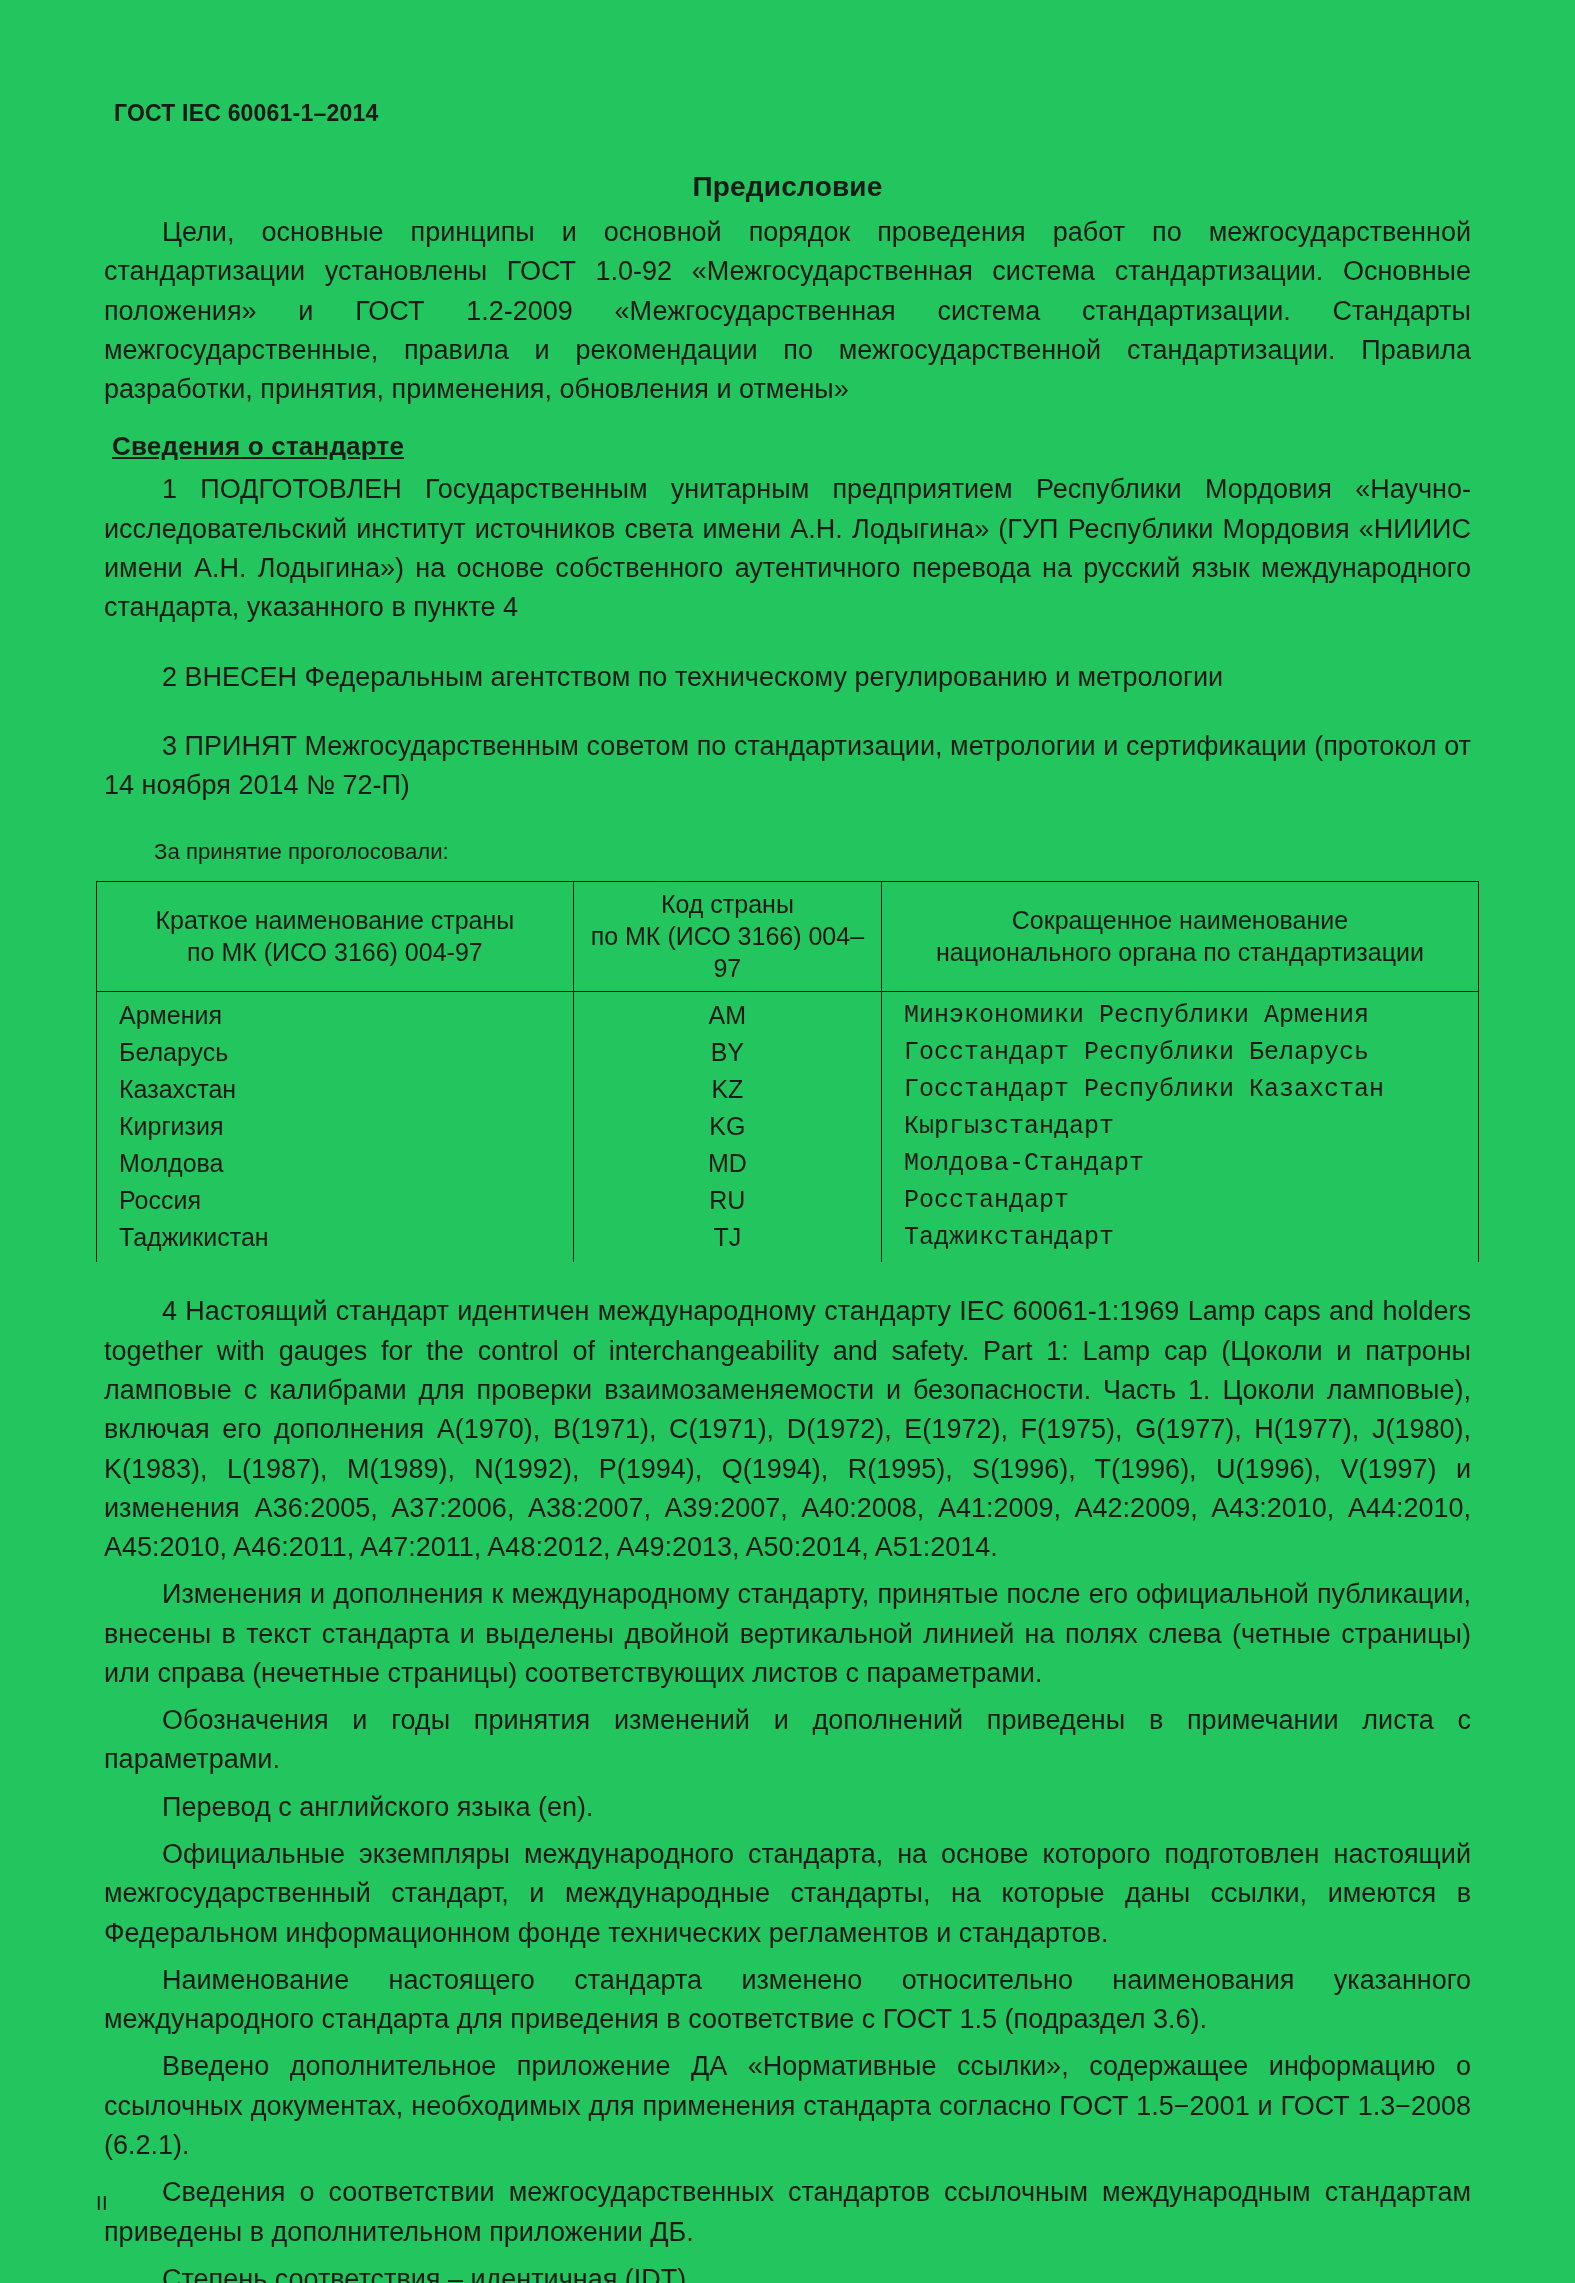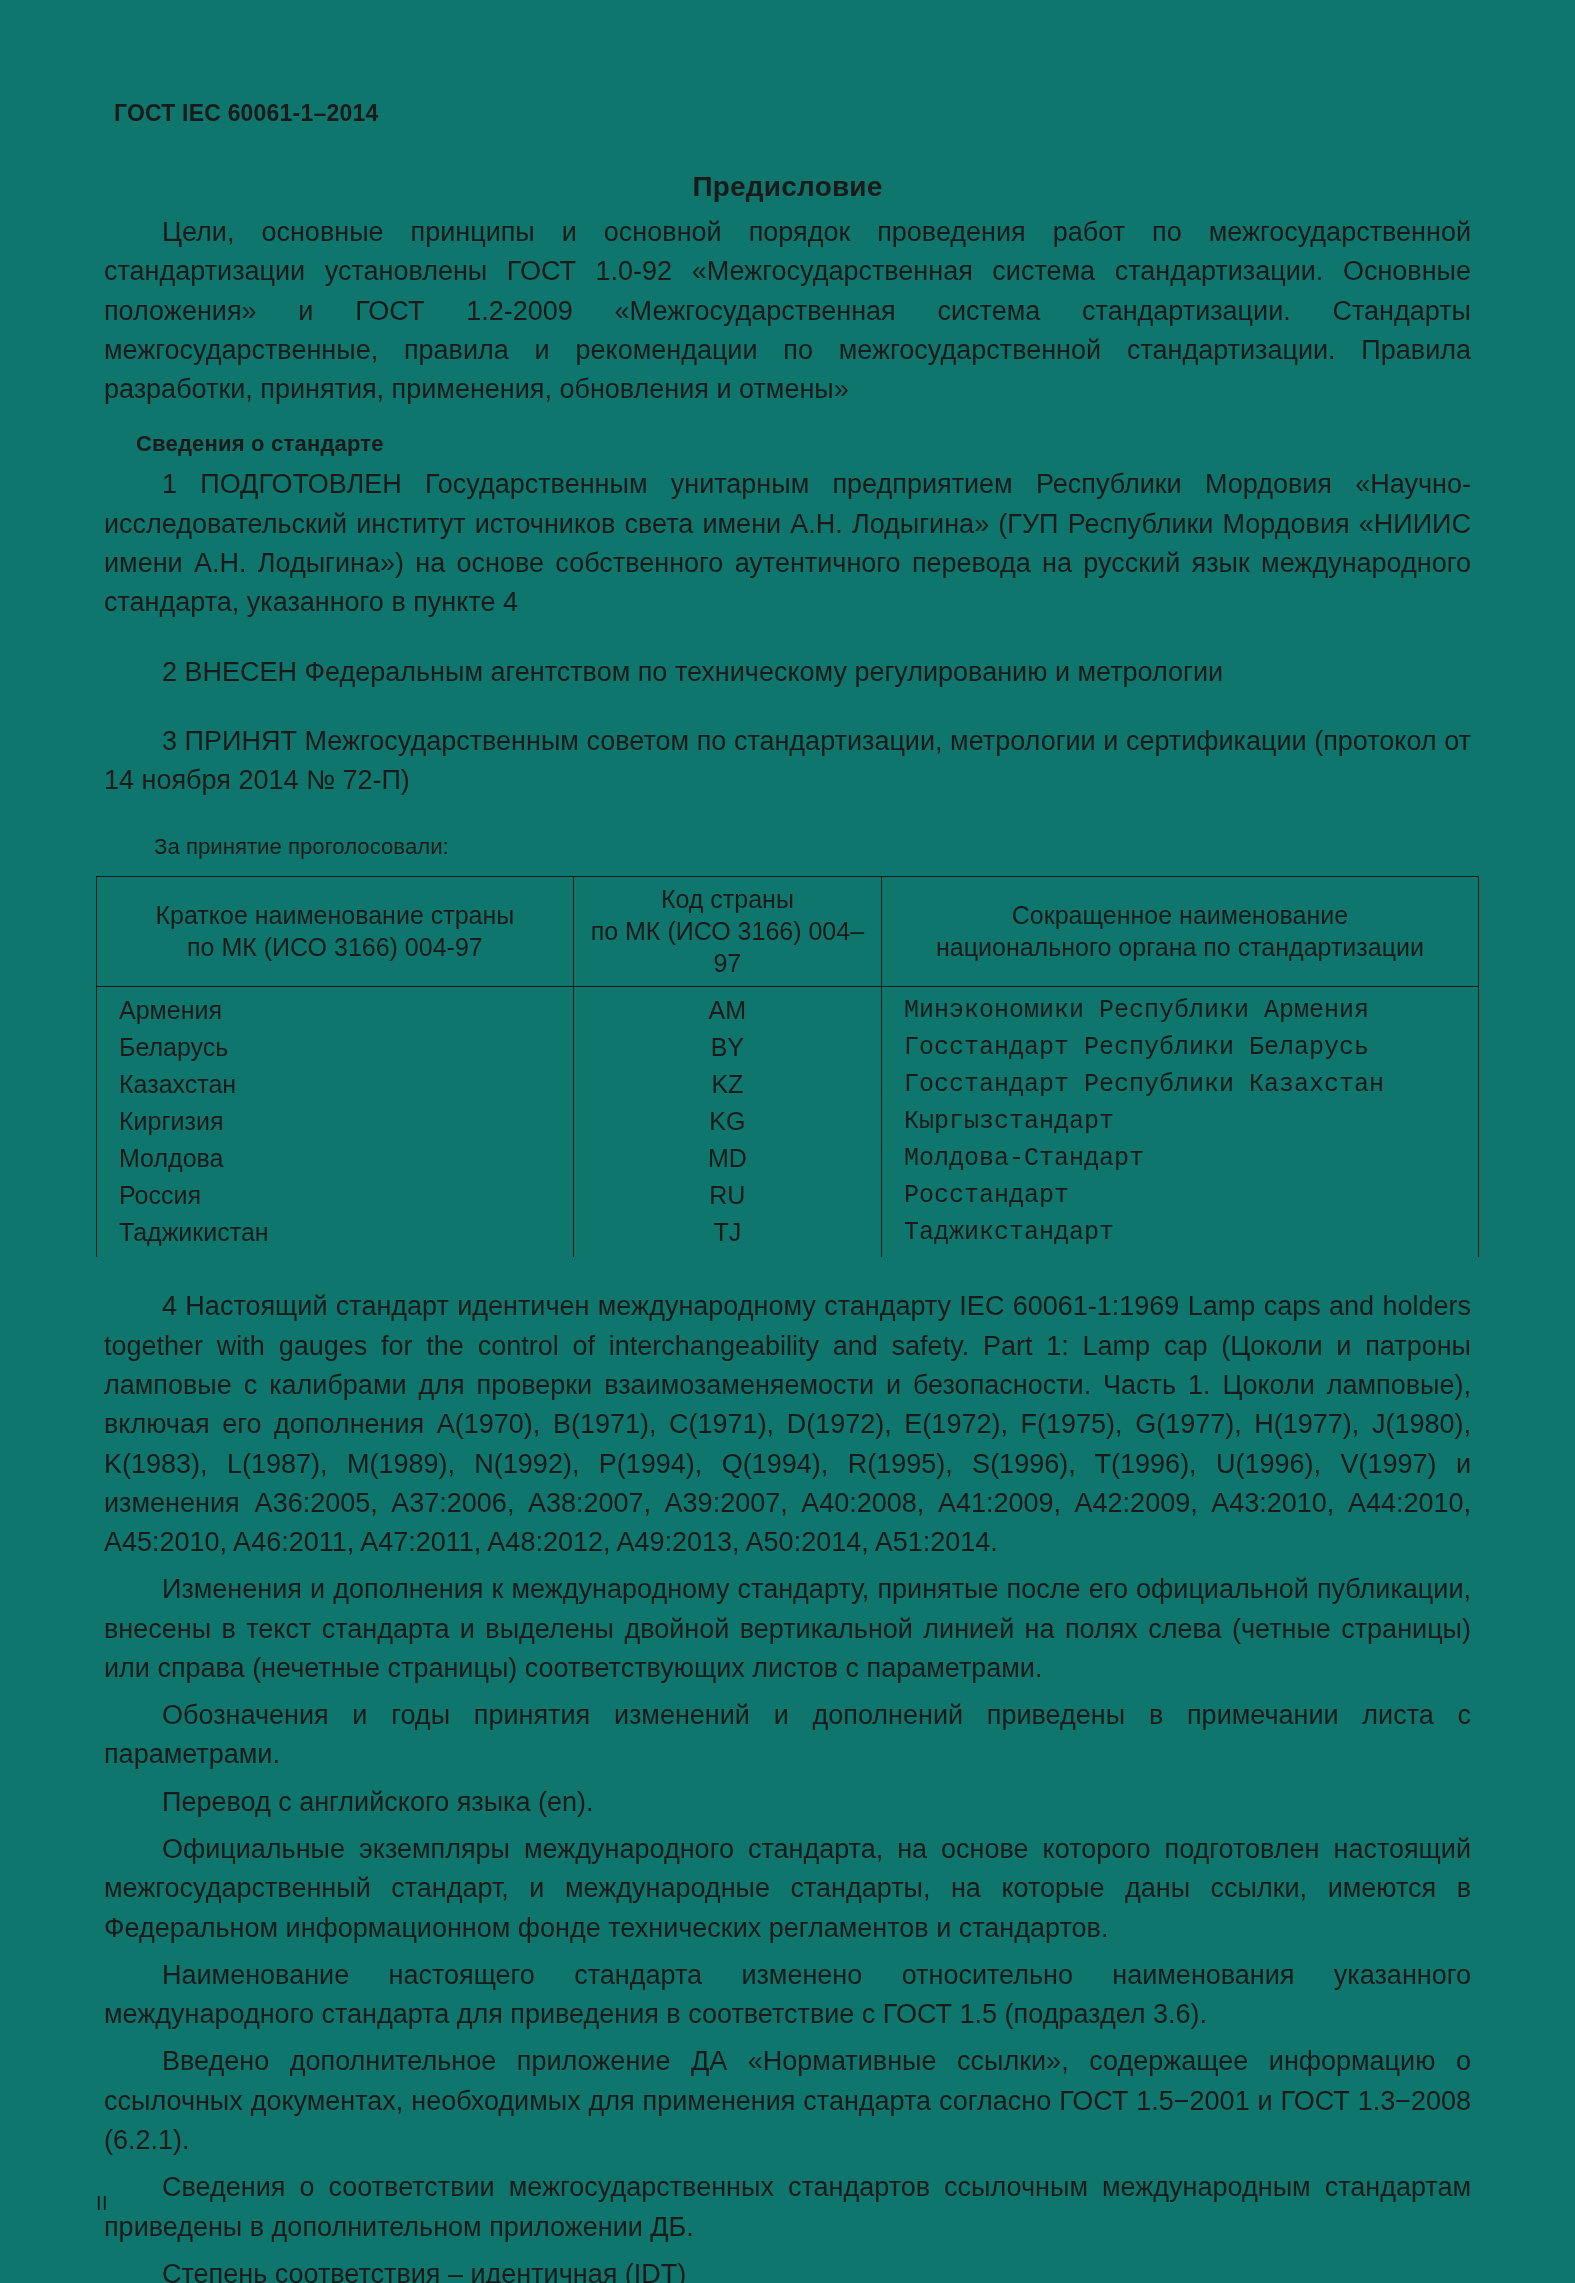"ГОСТ IEC 60061-1–2014" .page { background: #0f766e -> #22c55e }
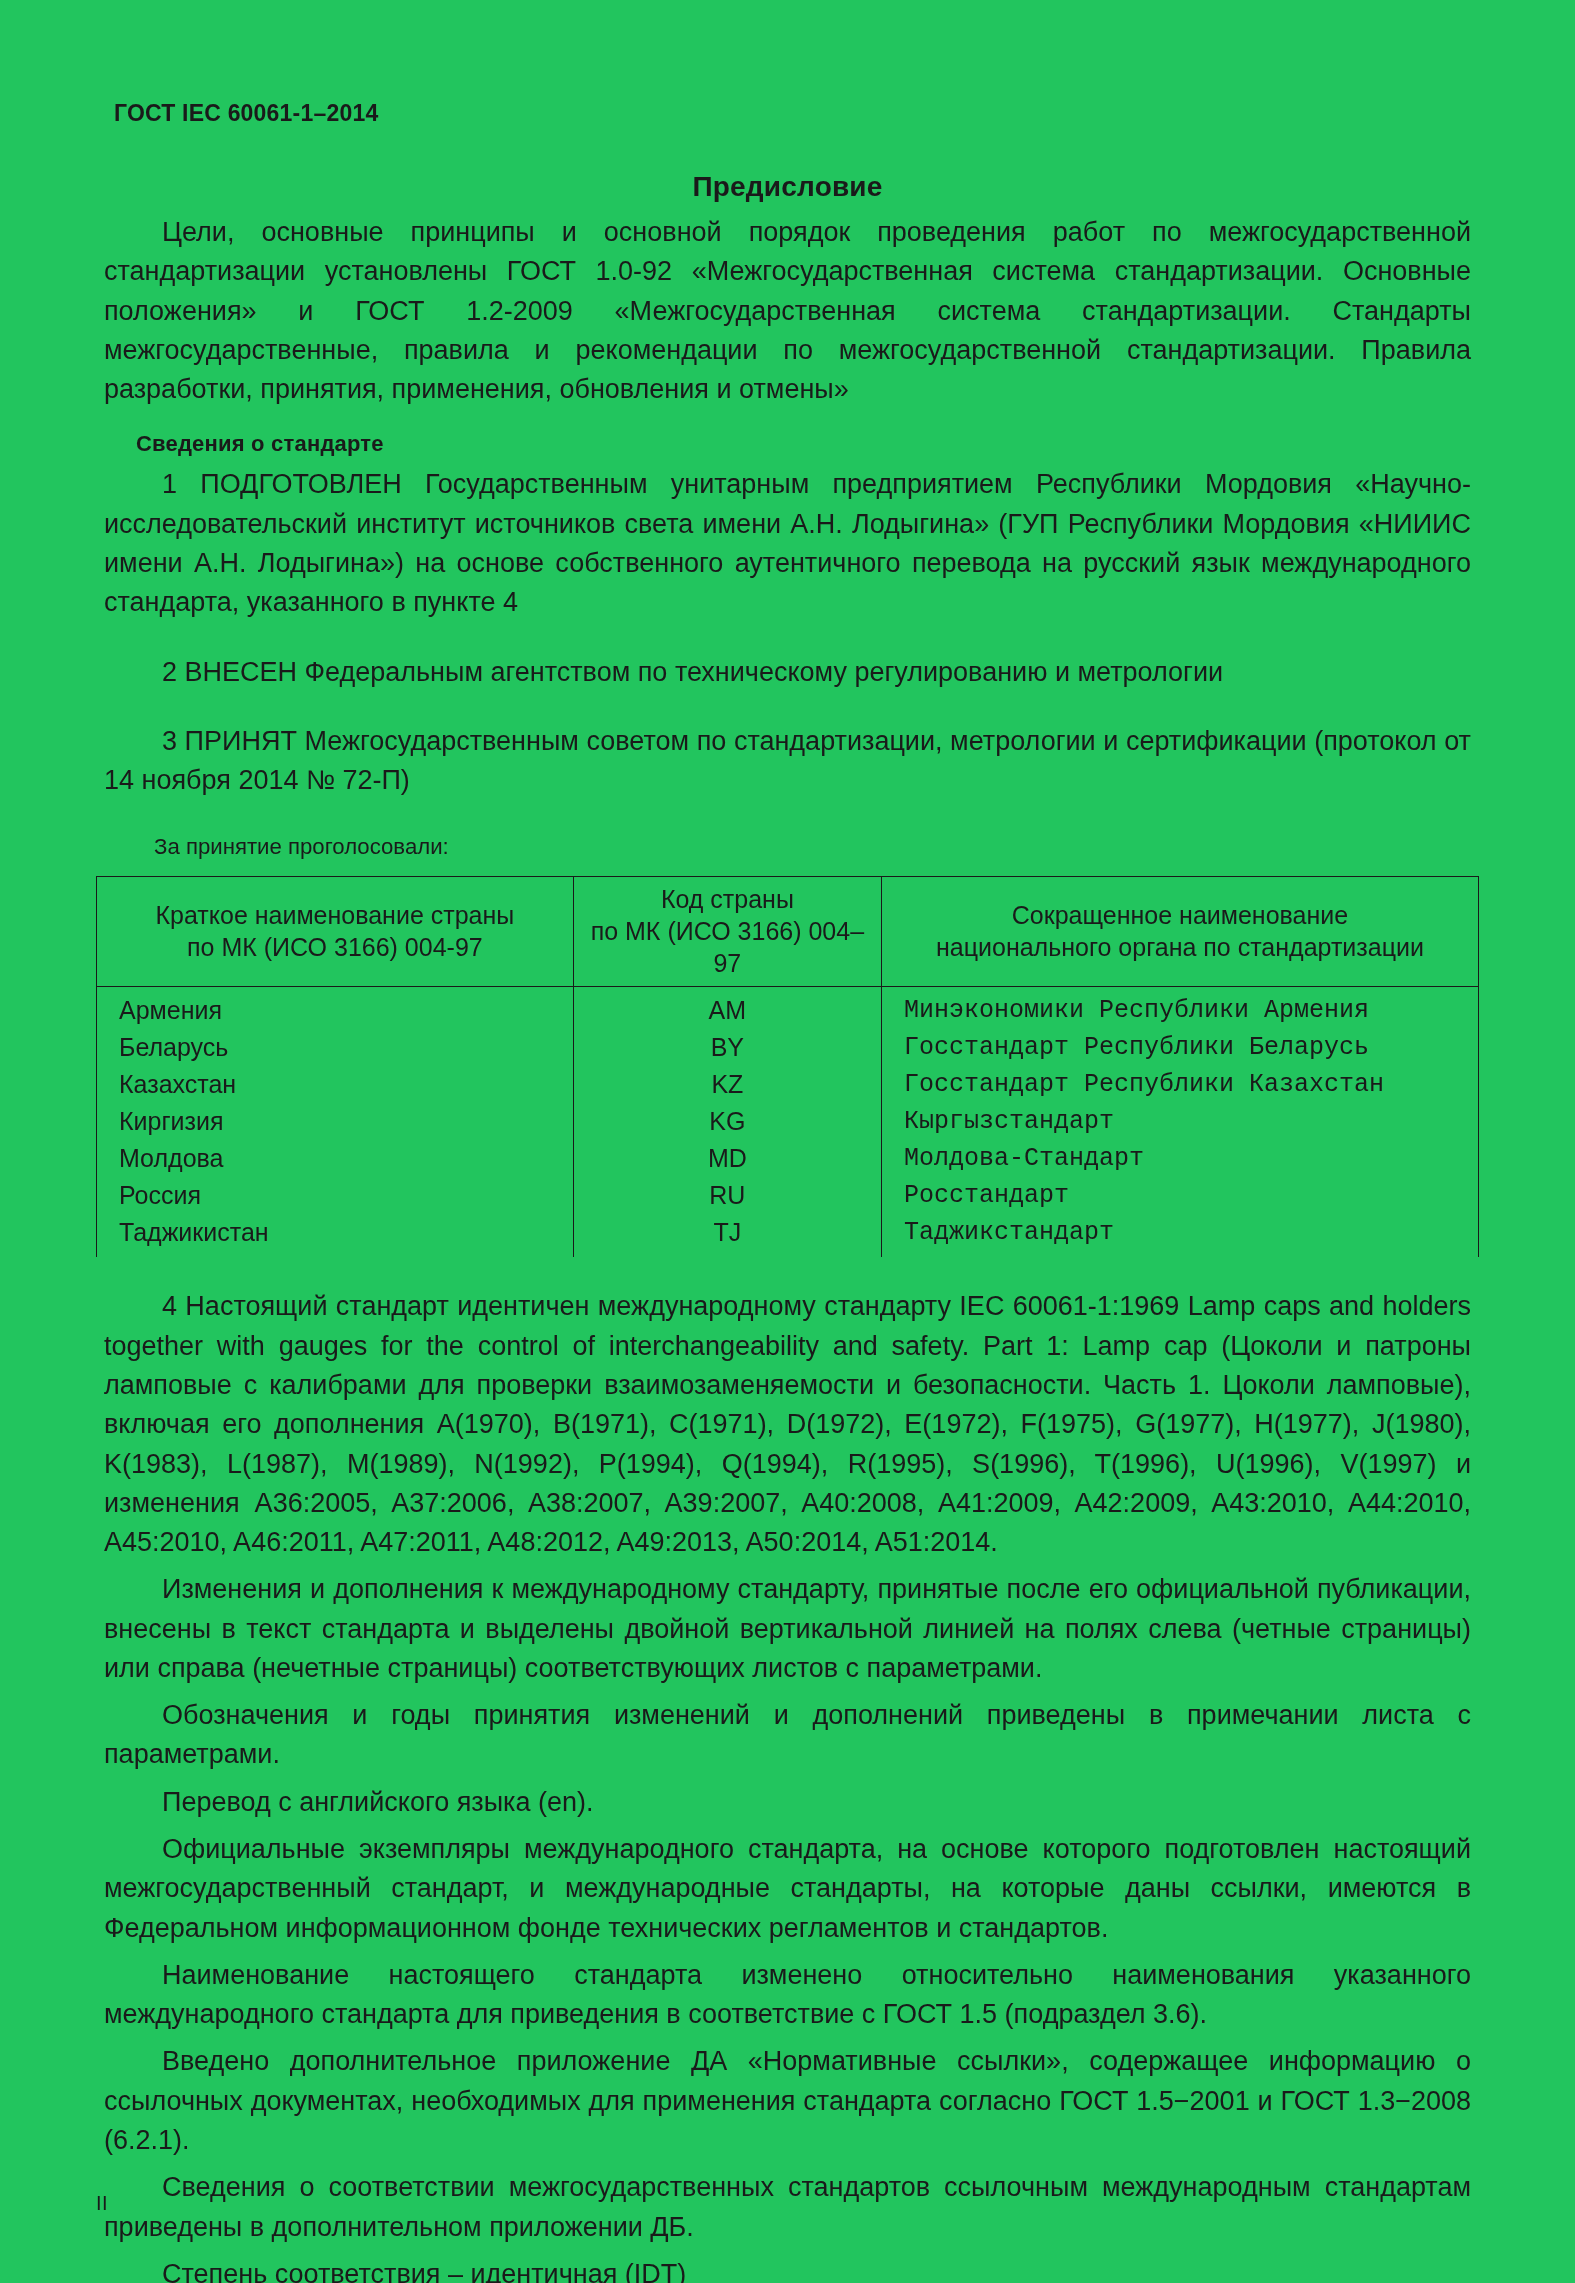"Сведения о стандарте" h2.sub-title { font-size: 22px -> 26px; margin: 22px 0 8px 40px -> 22px 0 8px 16px; text-decoration: none -> underline }
